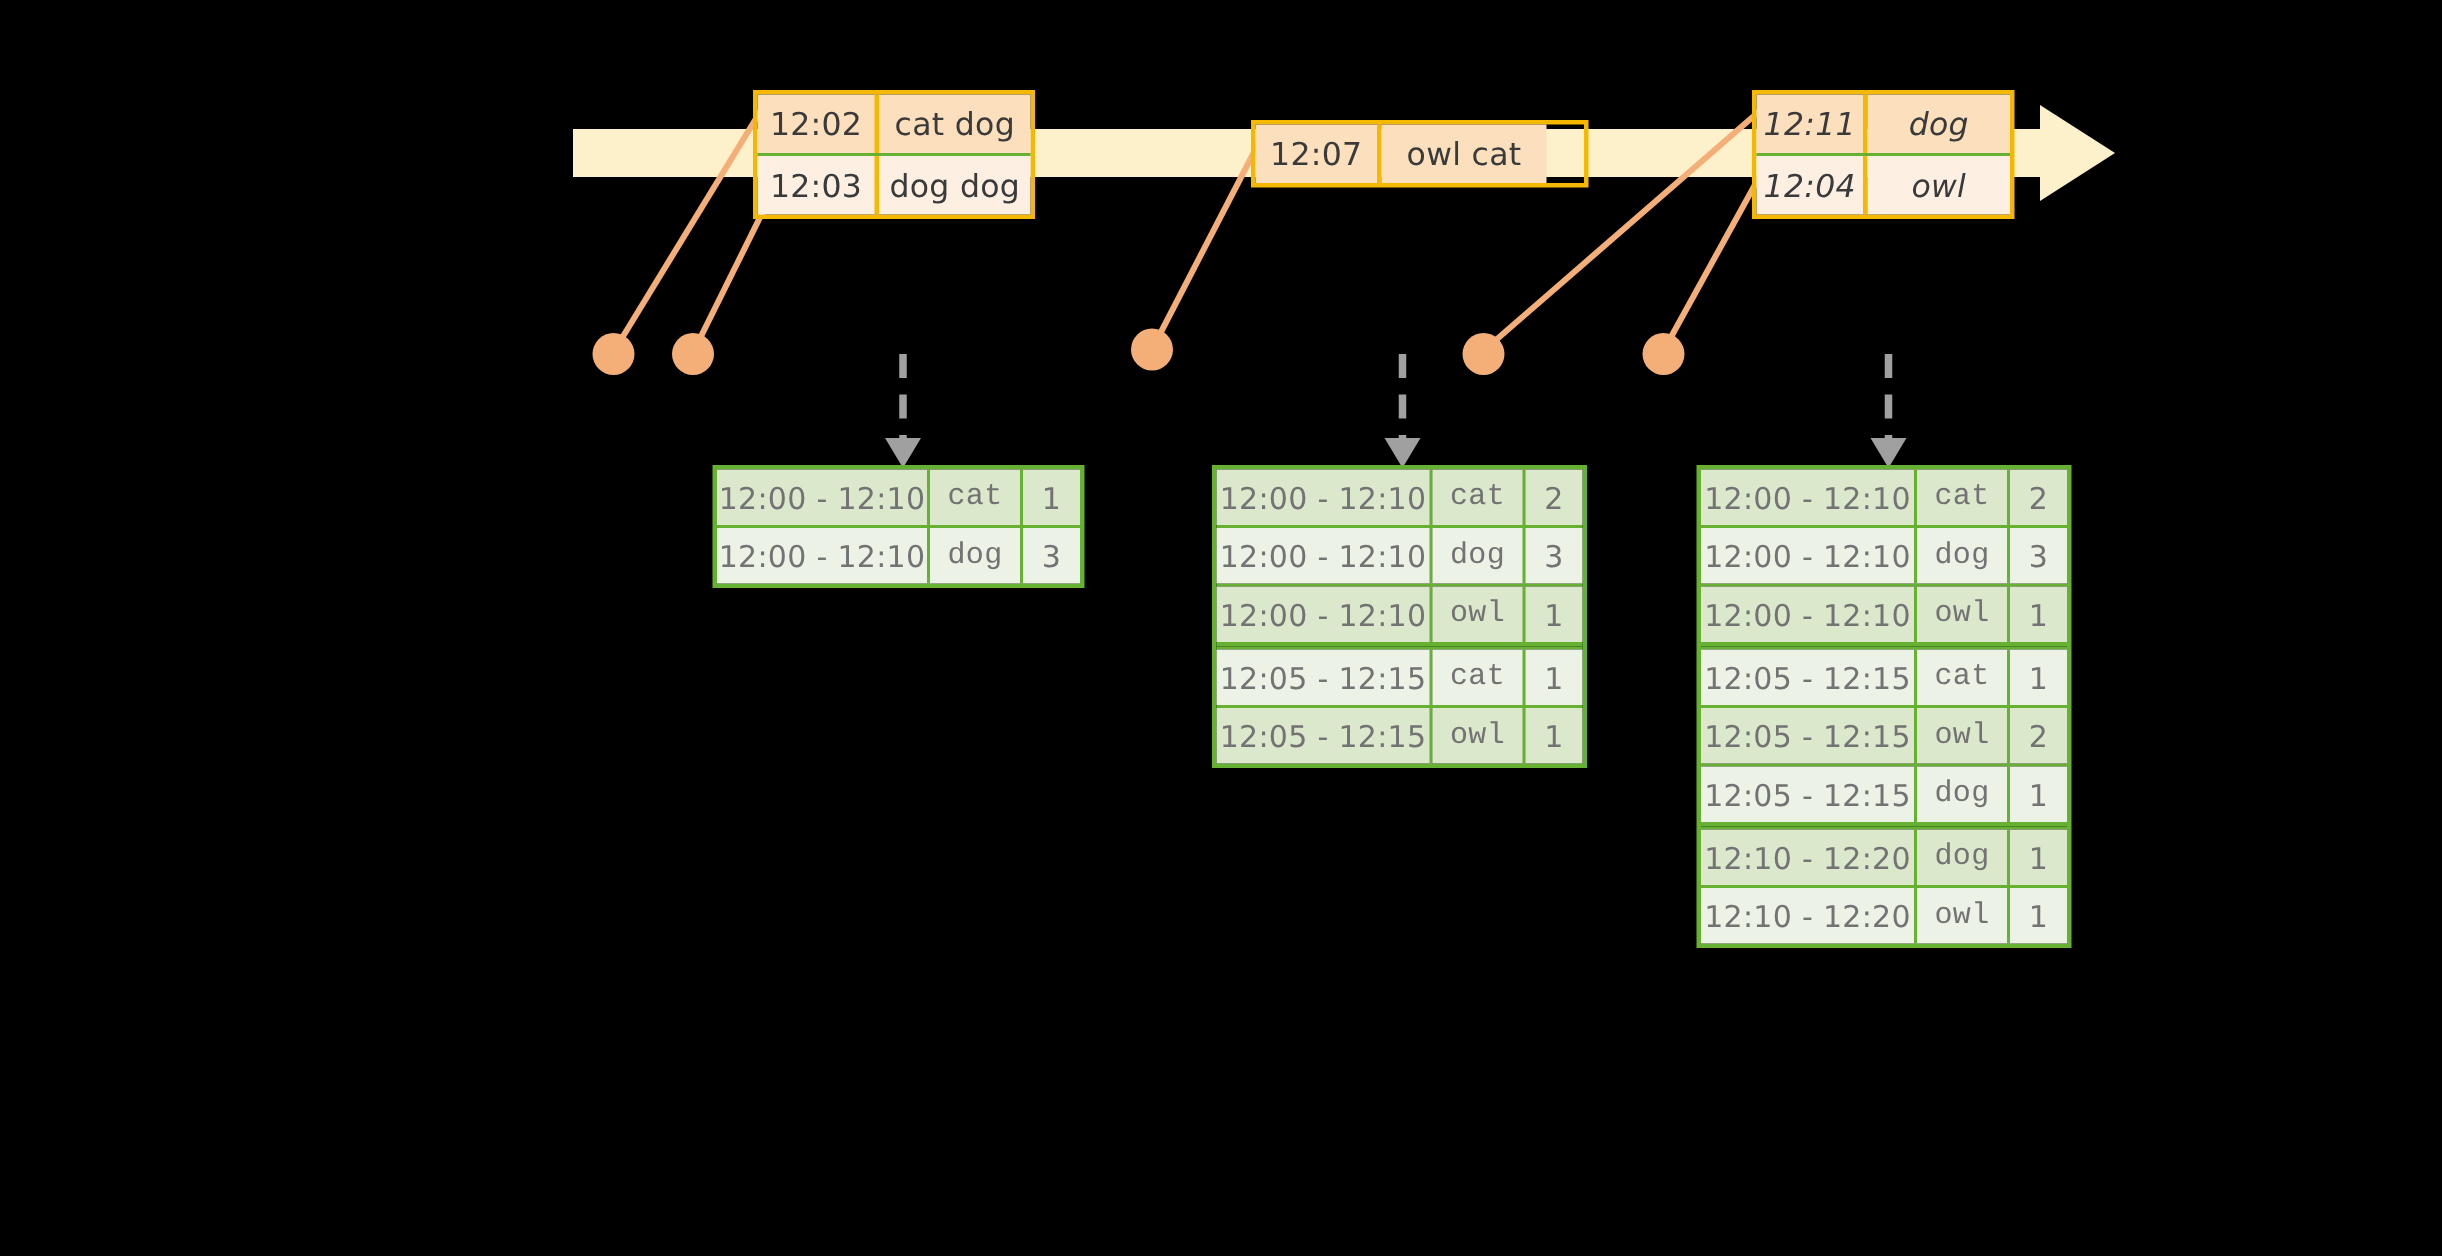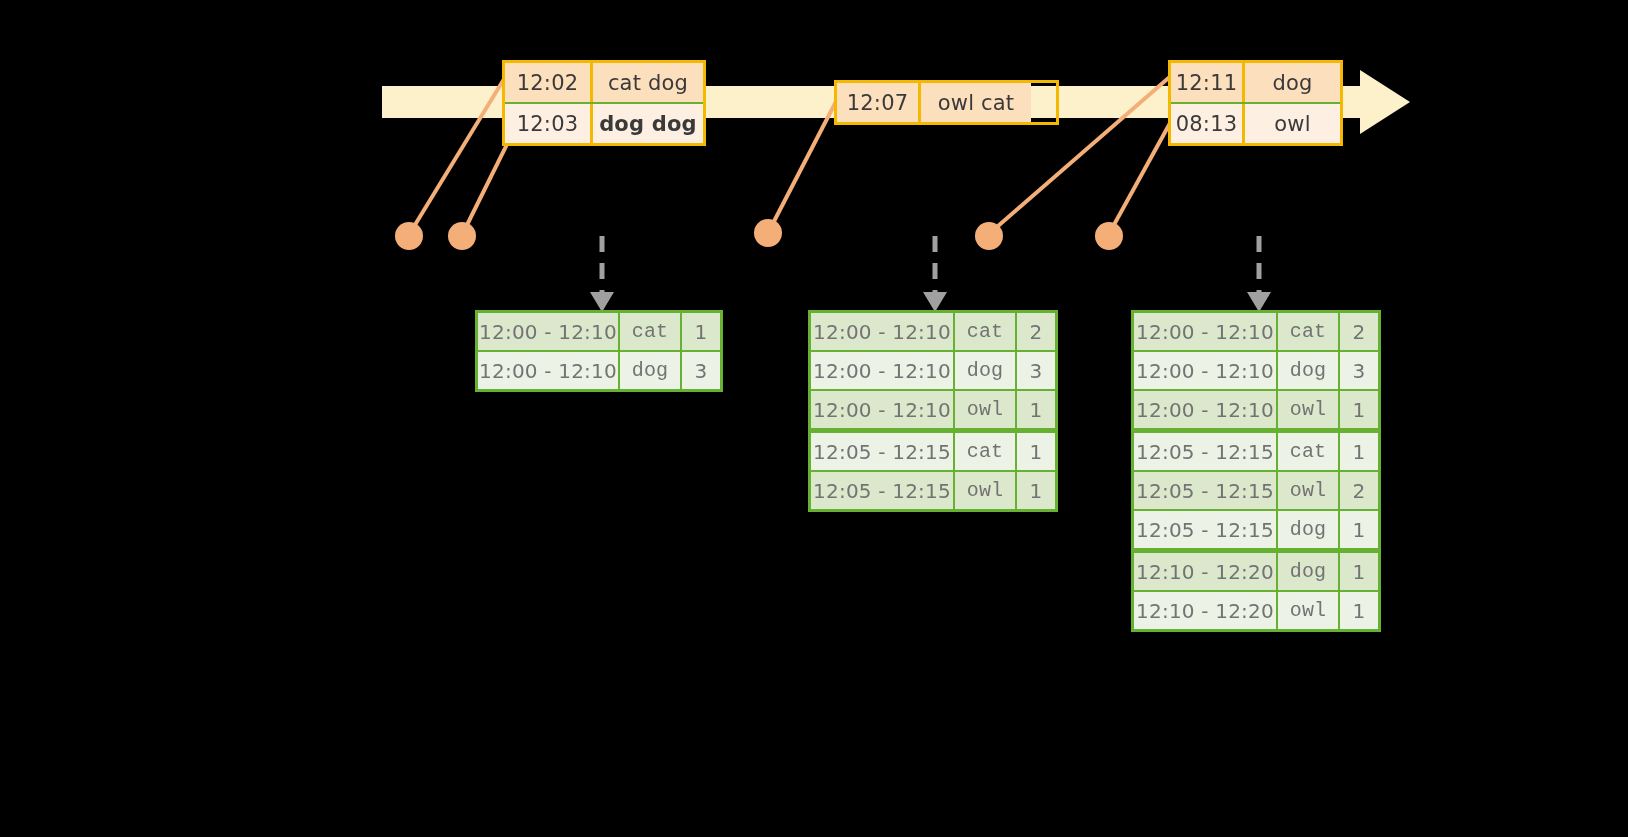"12:02" div.event-box { width: 204px -> 188px }
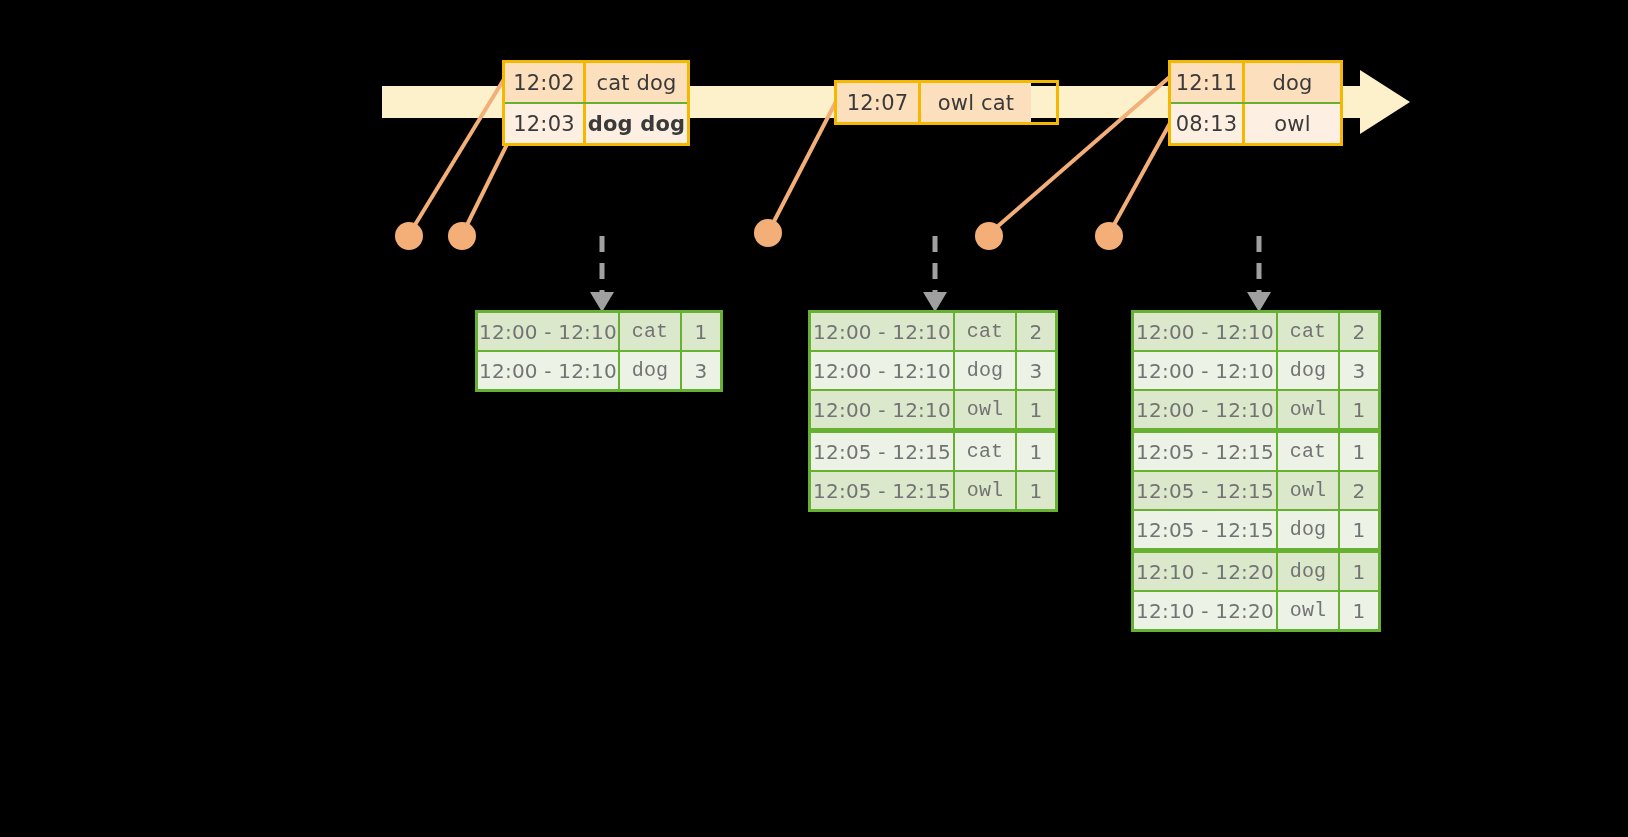"12:11" div.event-box { font-style: none -> italic }
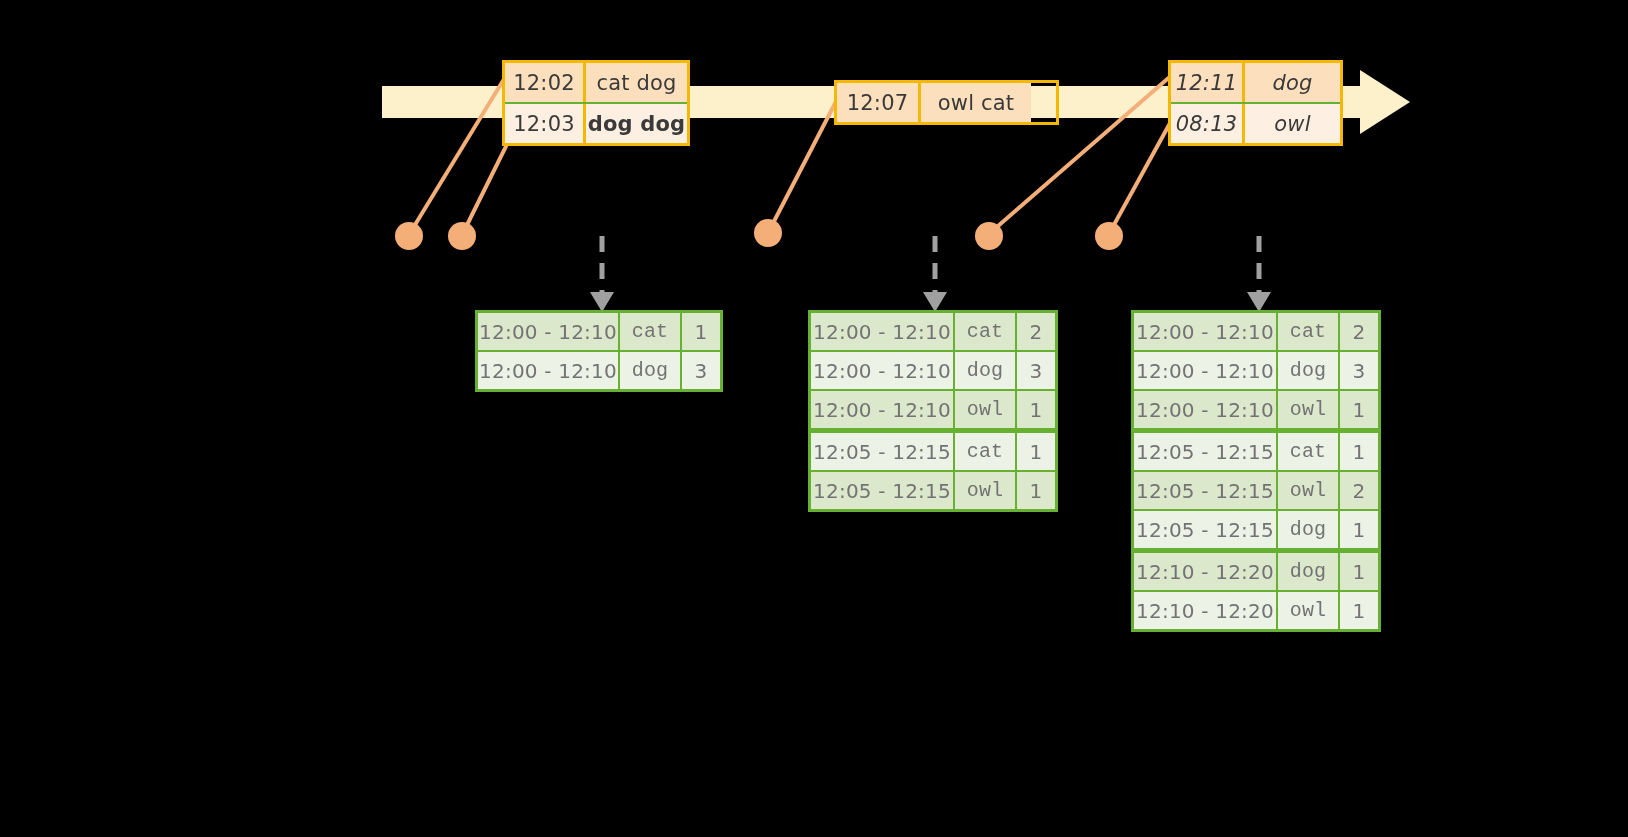"dog dog" div.ev-cell { font-weight: bold -> none }
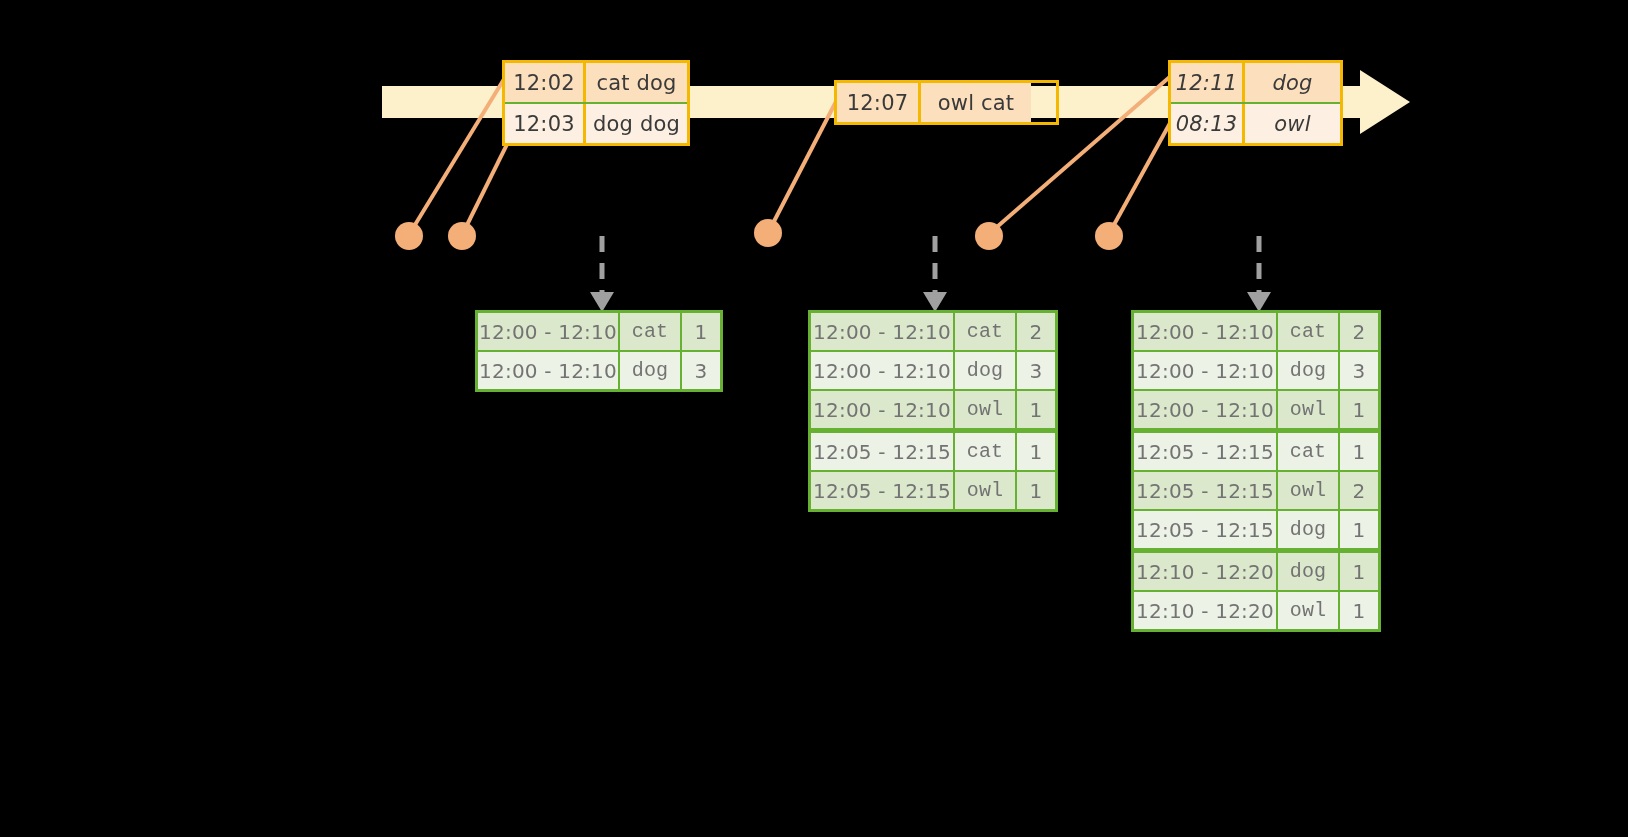"08:13" div.ev-cell { text: 08:13 -> 12:04 }
